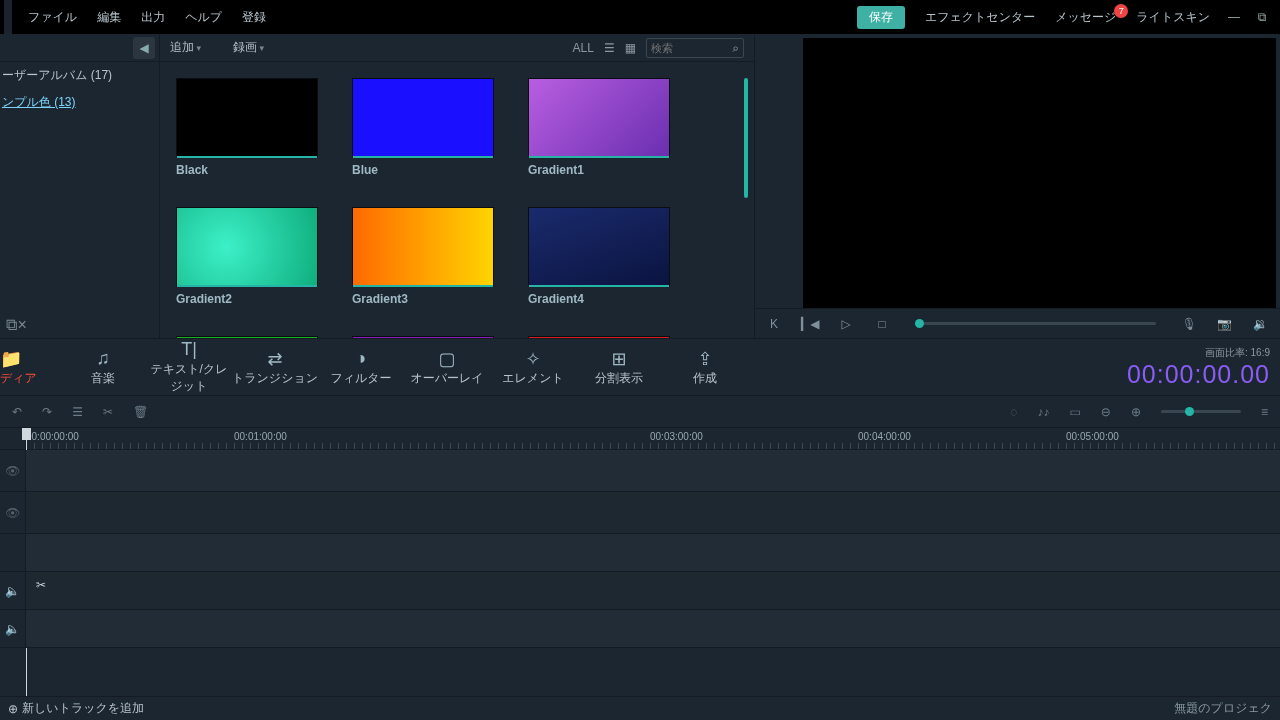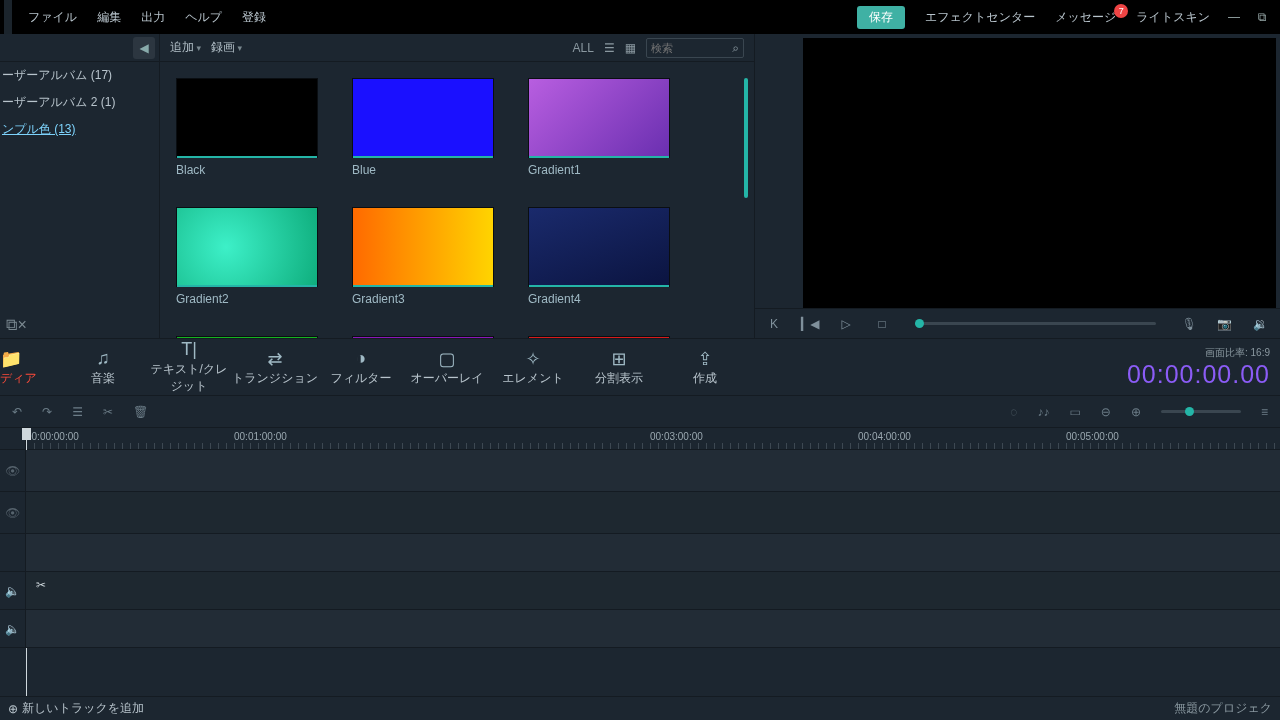"追加" .btoolbar { gap: 10px -> 32px }
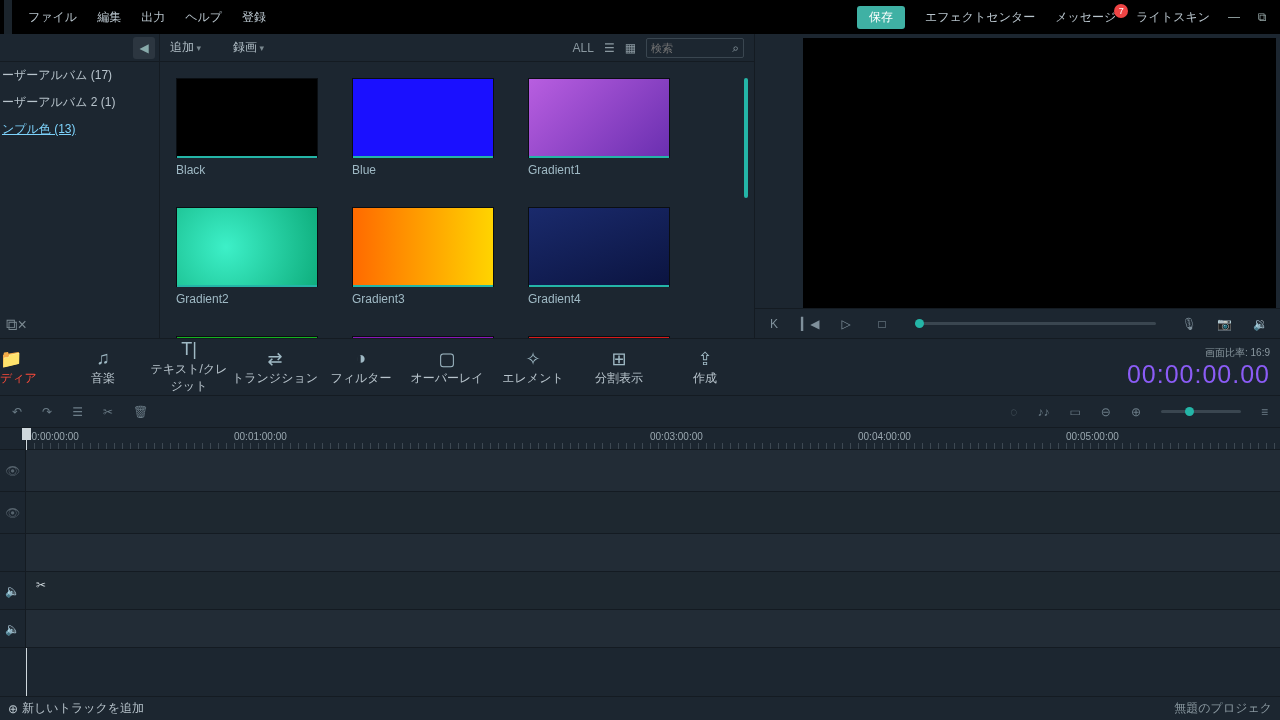"ーザーアルバム 2 (1)" div.album { html: <div>ーザーアルバム 2 (1)</div> -> none }
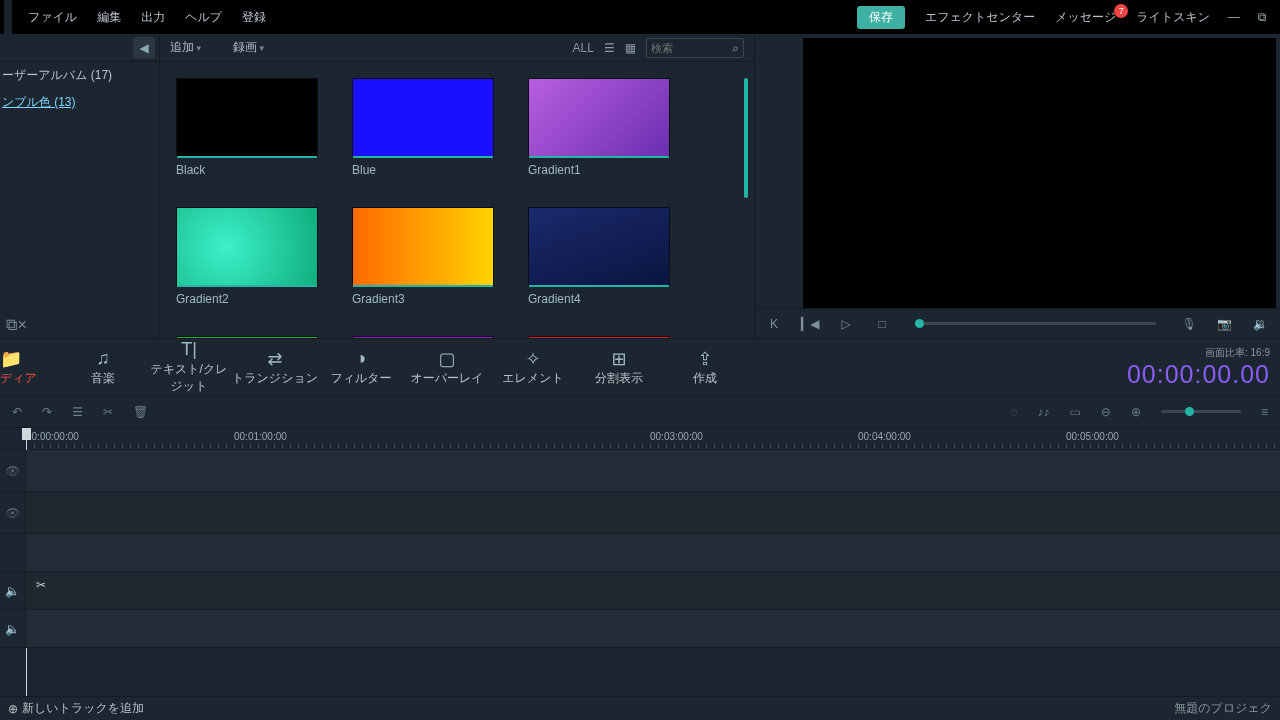"Black" .grid { font-weight: none -> bold }
